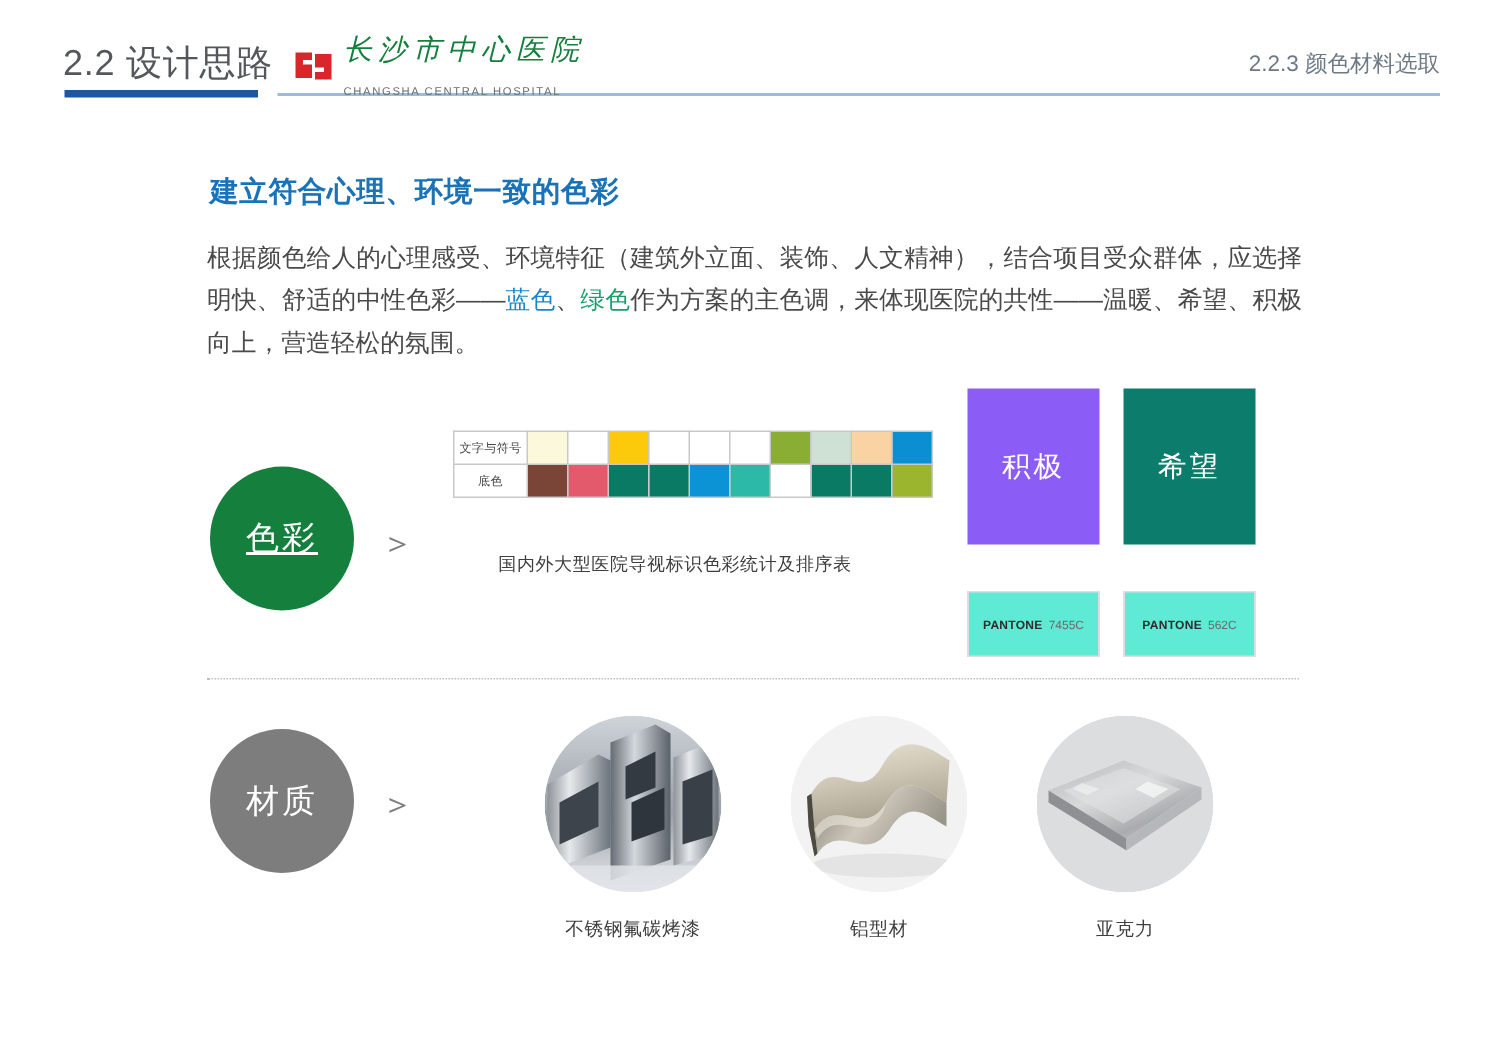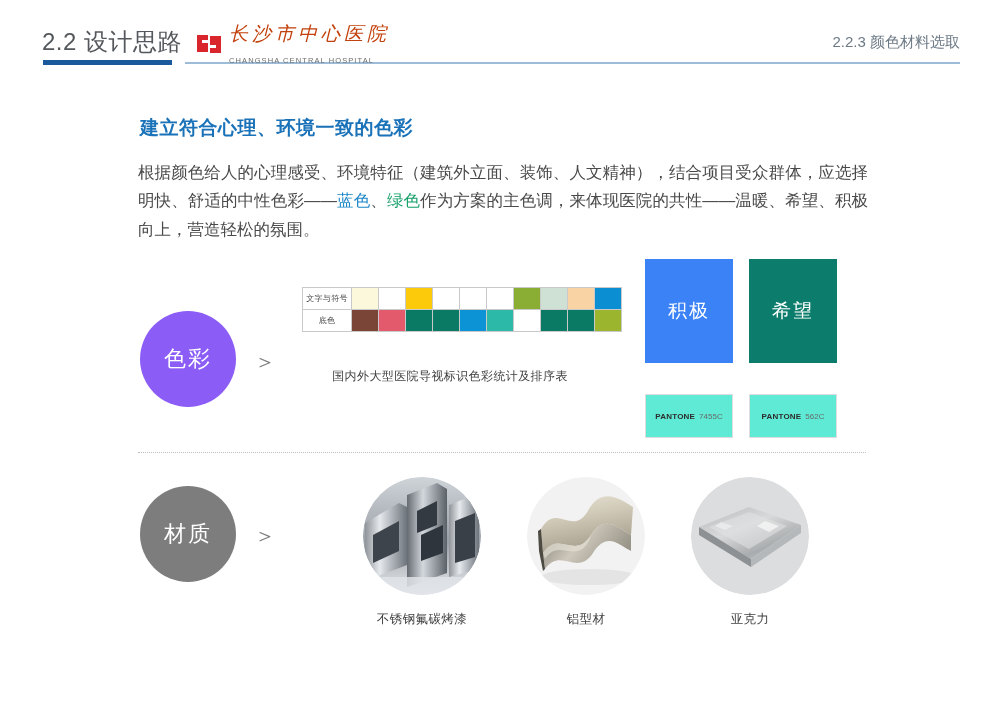"长沙市中心医院" #logo-cn { color: #c2410c -> #15803d }
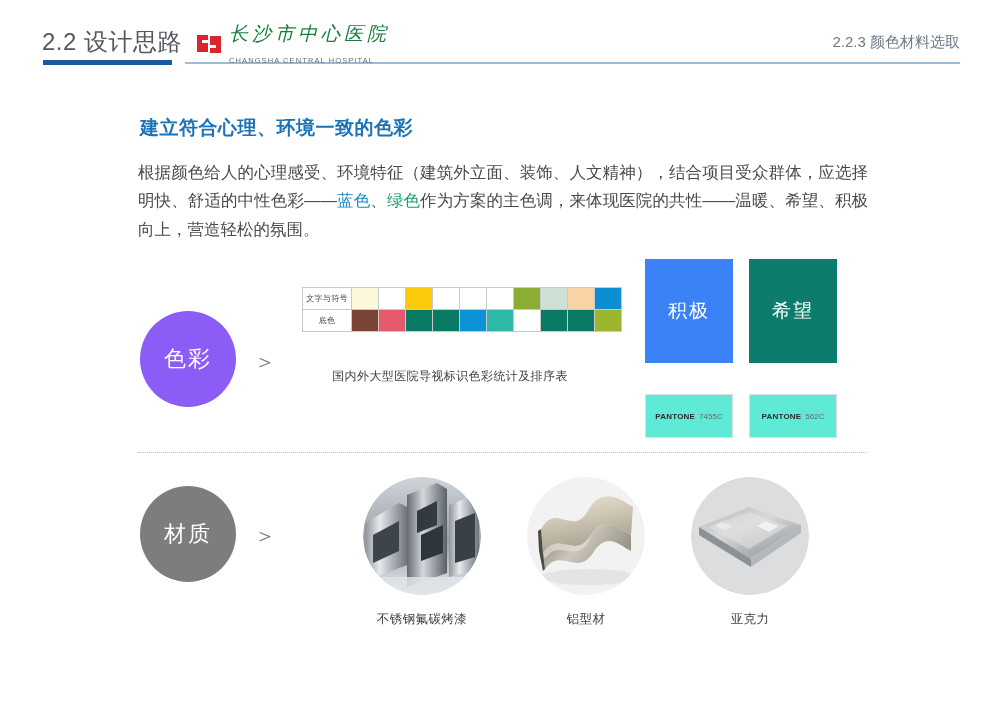"积极" div.pantone-block { background-color: #3b82f6 -> #8b5cf6 }
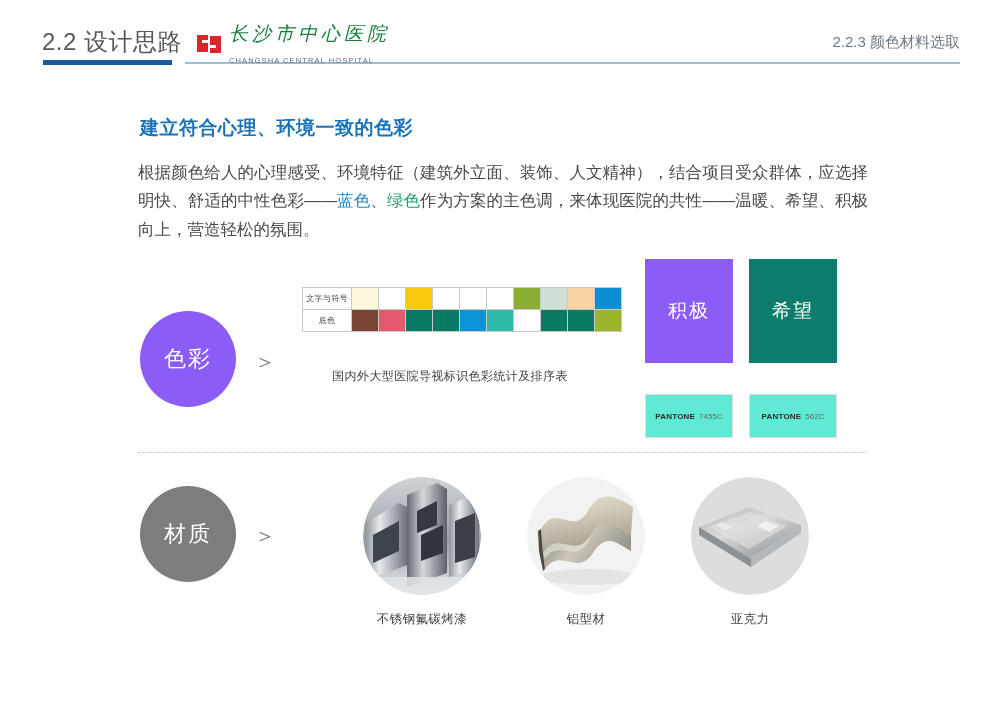"色彩" div.row-circle { background: #8b5cf6 -> #15803d; text-decoration: none -> underline }
